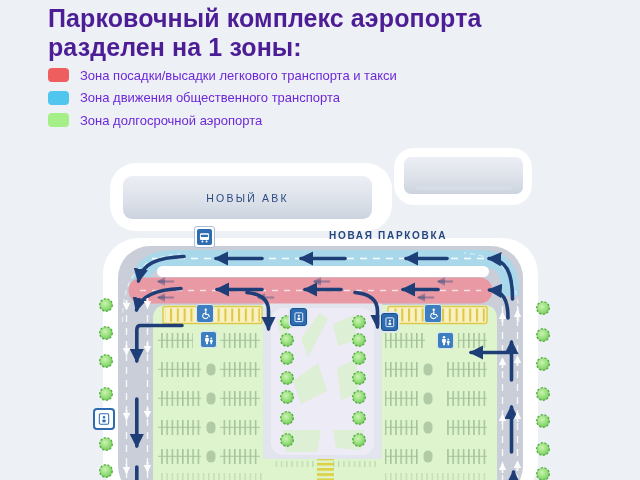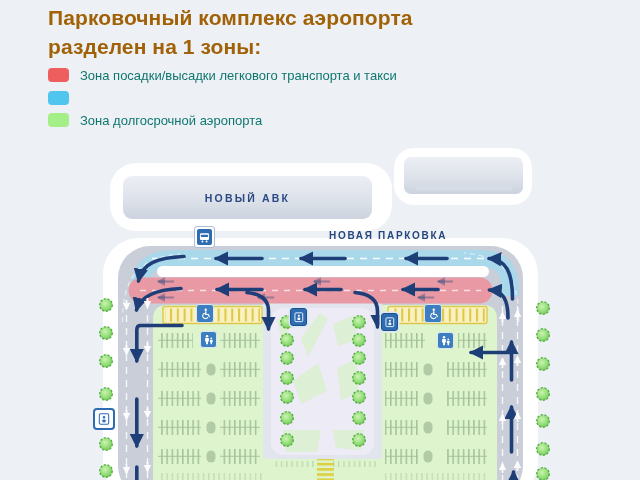"Парковочный комплекс аэропорта" .hdr h1 { color: #a16207 -> #4c1d95; font-size: 21px -> 25px }
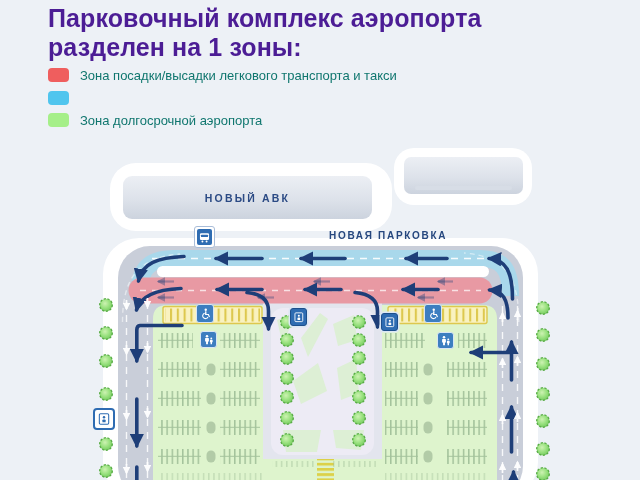"Зона посадки/высадки легкового" .legend .lbl { color: #0f766e -> #6d28d9 }
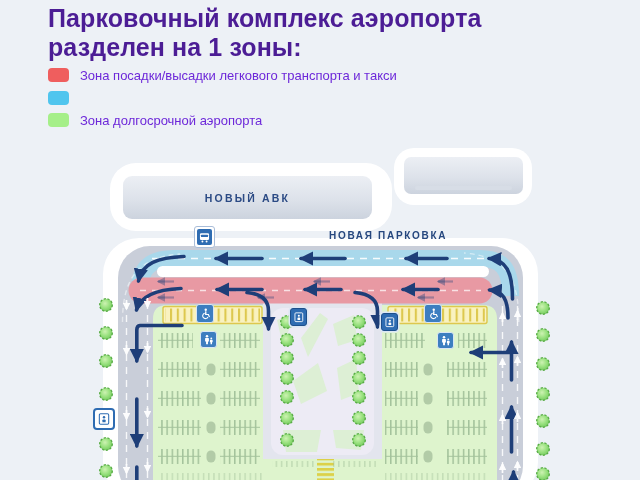"Зона движения общественного транспорта" span.lbl { html: none -> <span>Зона движения общественного транспорта</span> }
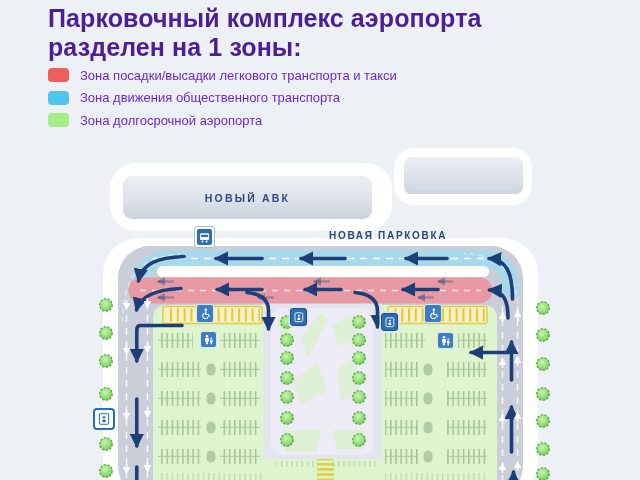"НОВЫЙ АВК" .blabel { font-weight: bold -> normal }
